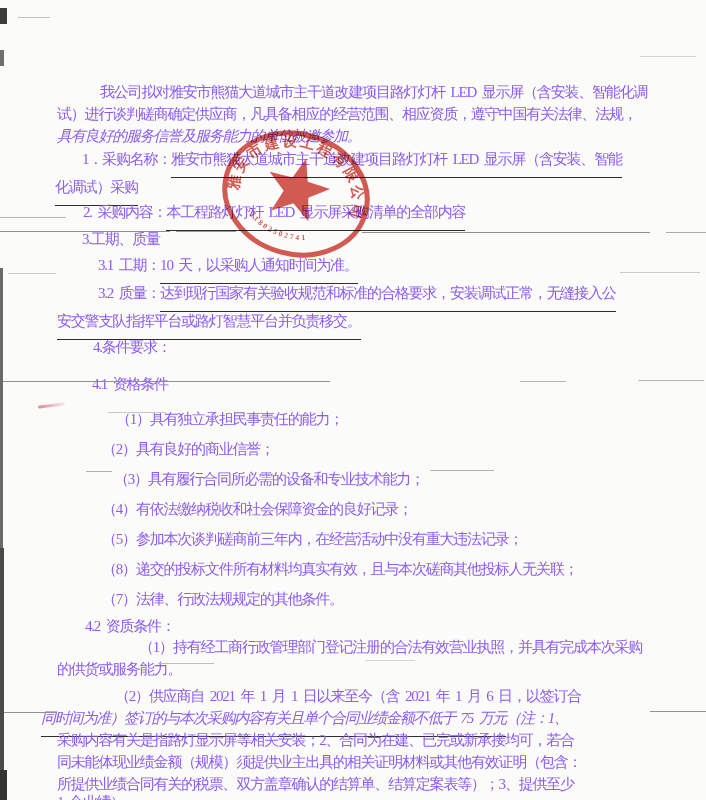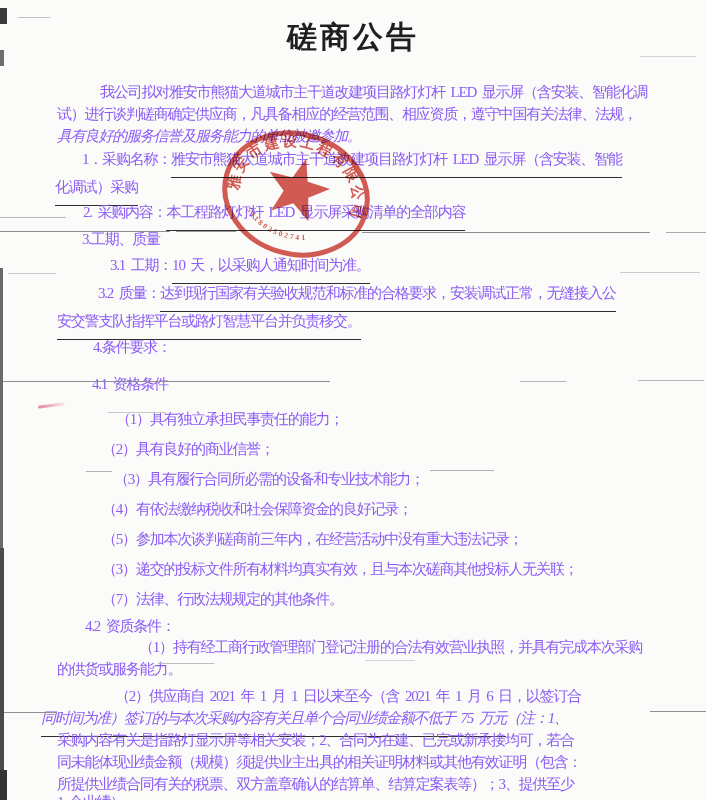"磋商公告" div.title { html: <div>磋商公告</div> -> none }
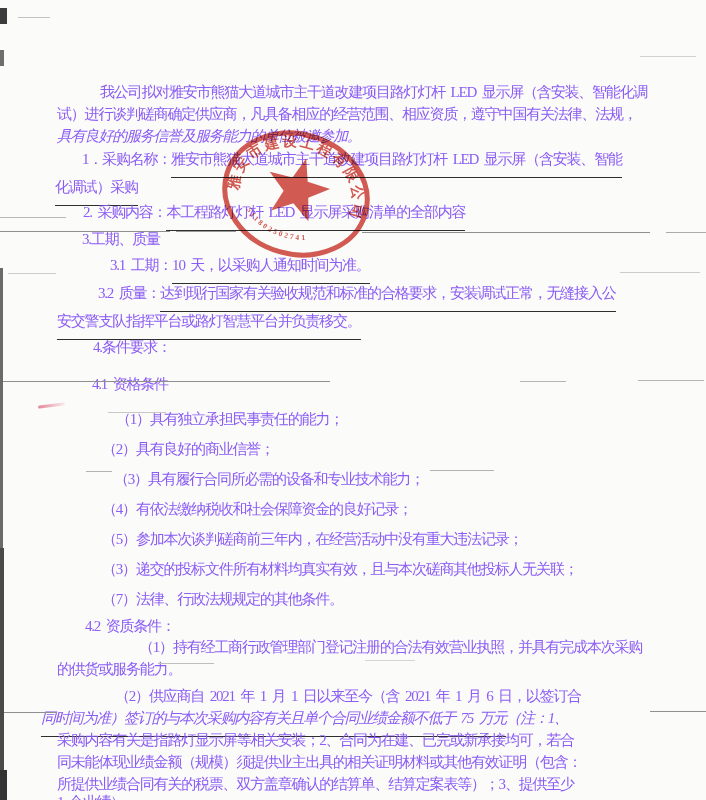"3.1 工期：10 天，以采购人通知时间为准。" div.line { left: 110px -> 98px }
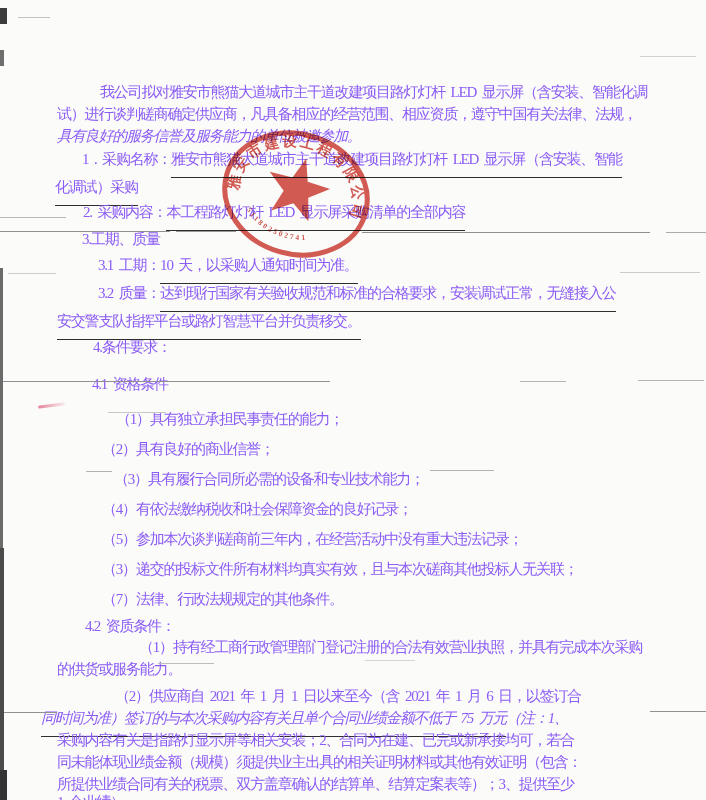"（3）递交的投标文件所有材料均真实有效，且与本次磋商其他投标人无关联；" span { text: 3 -> 8 }
